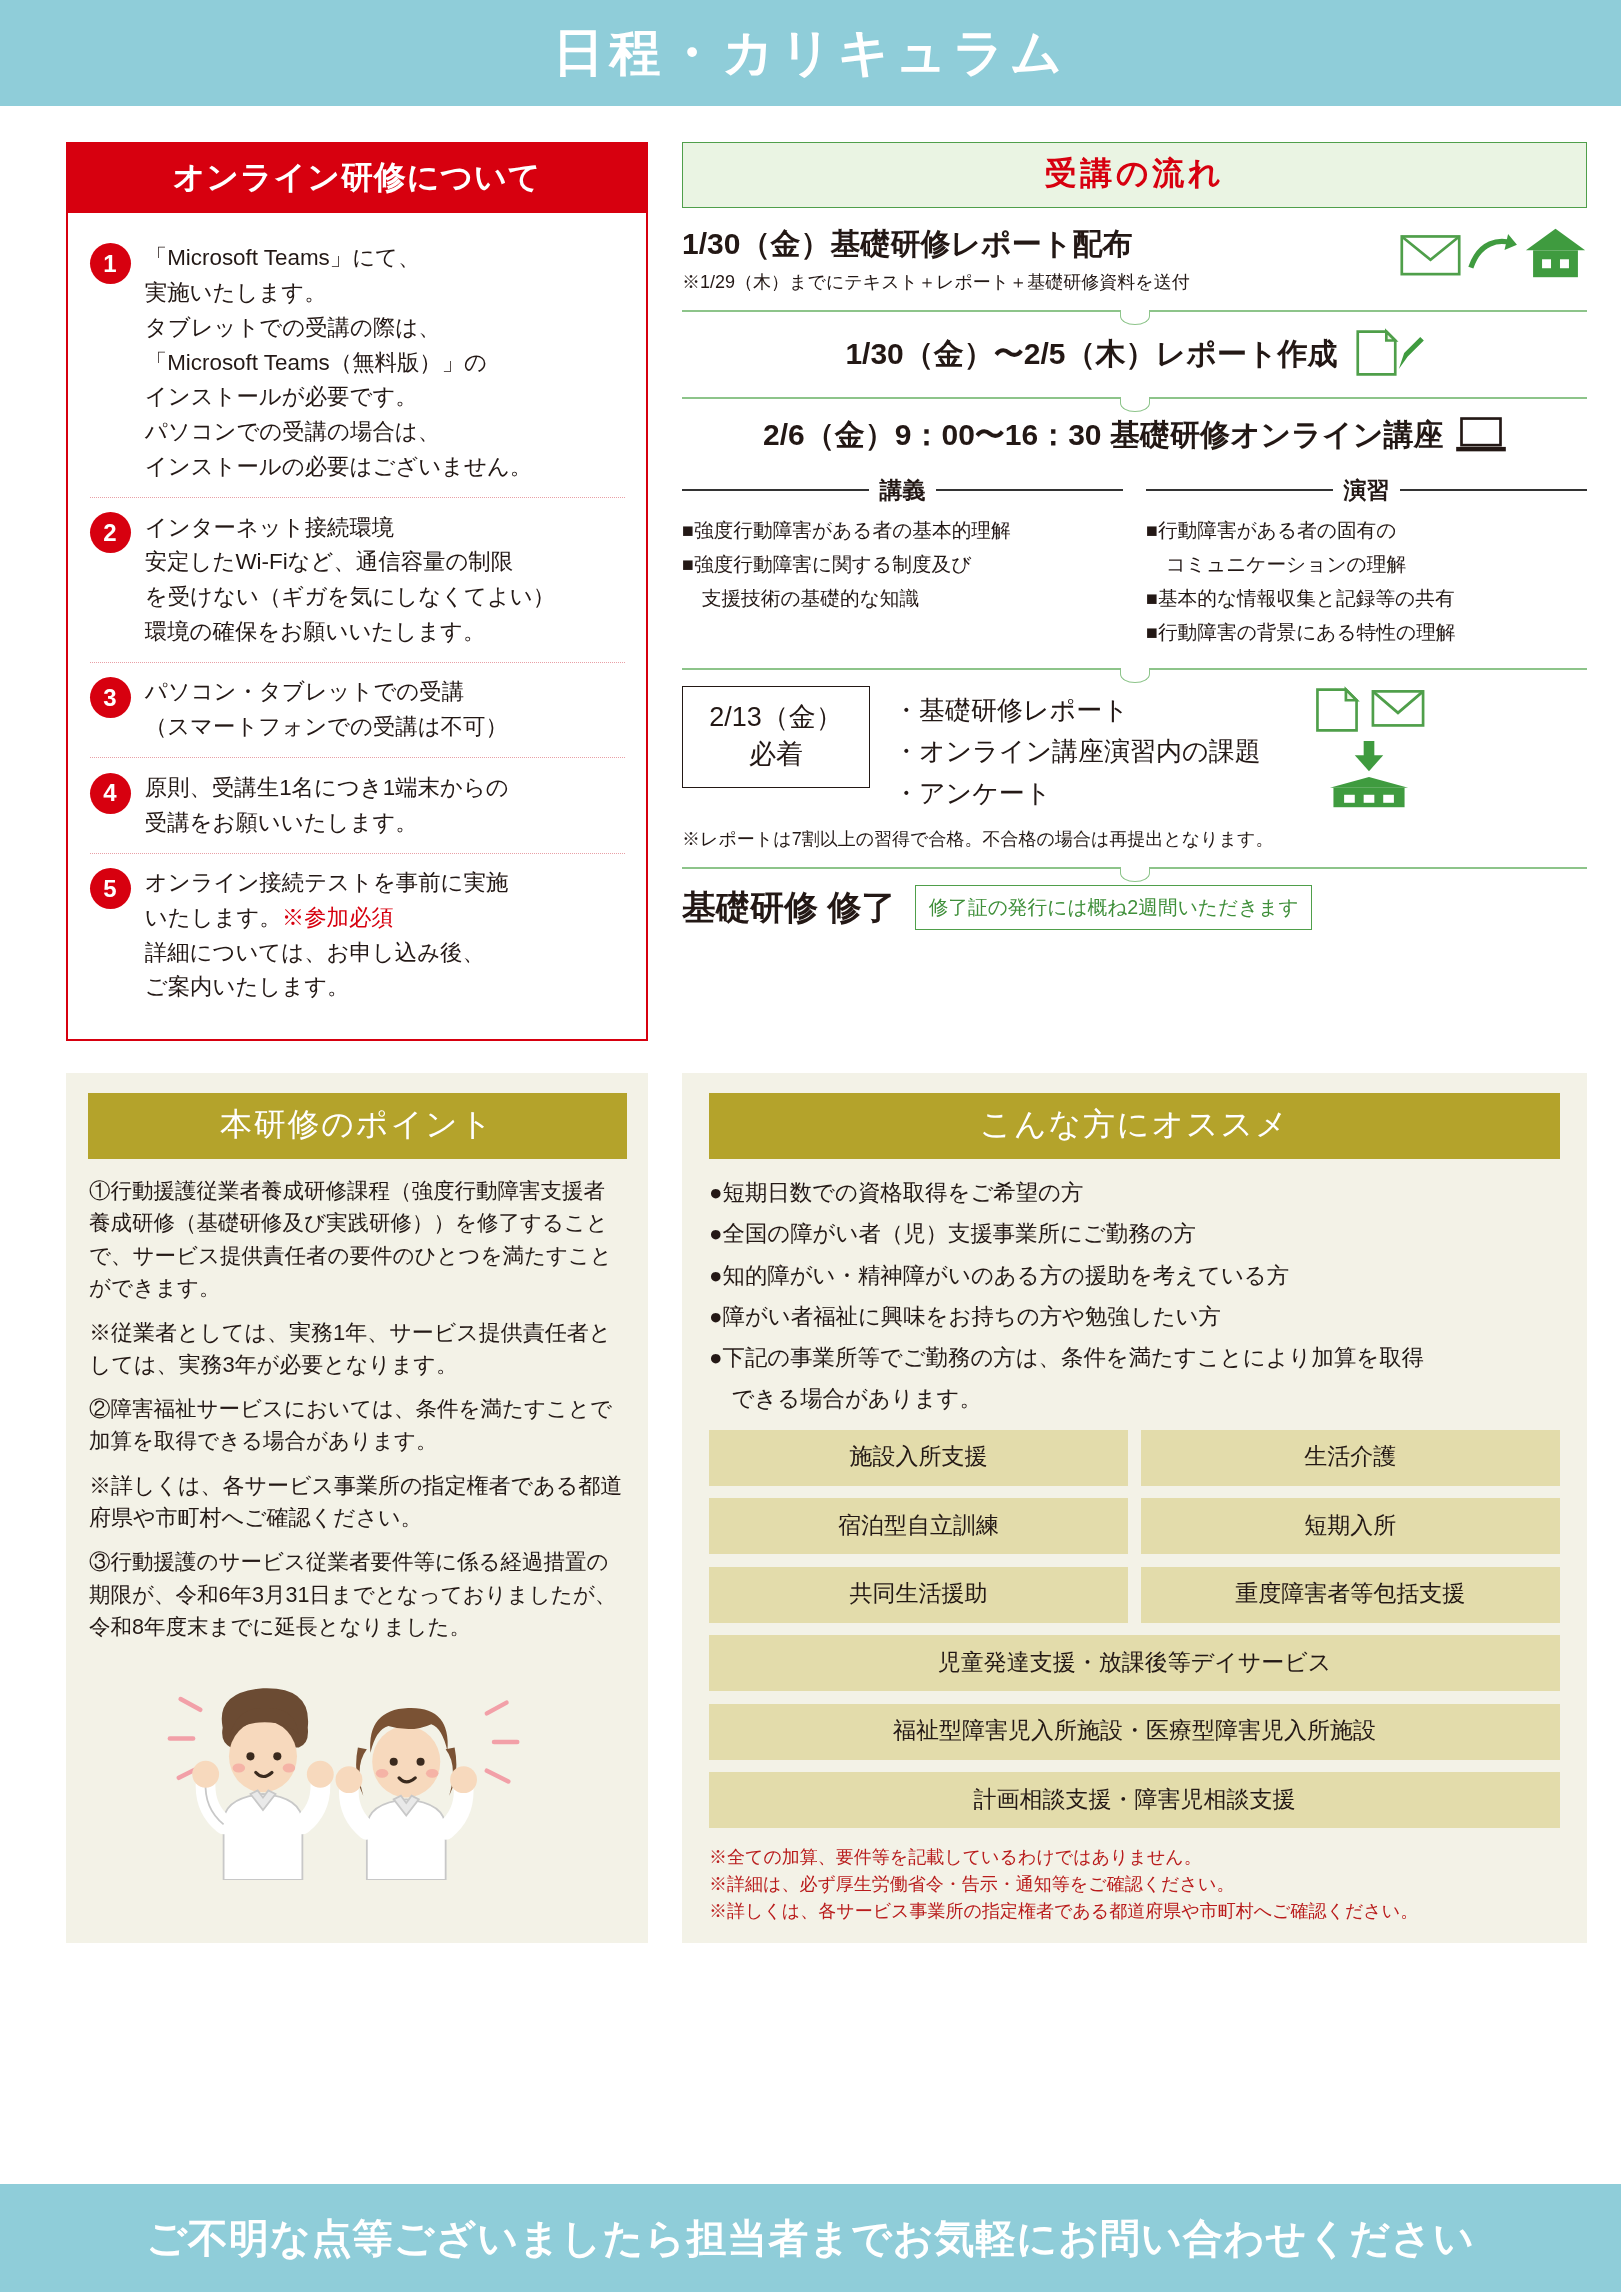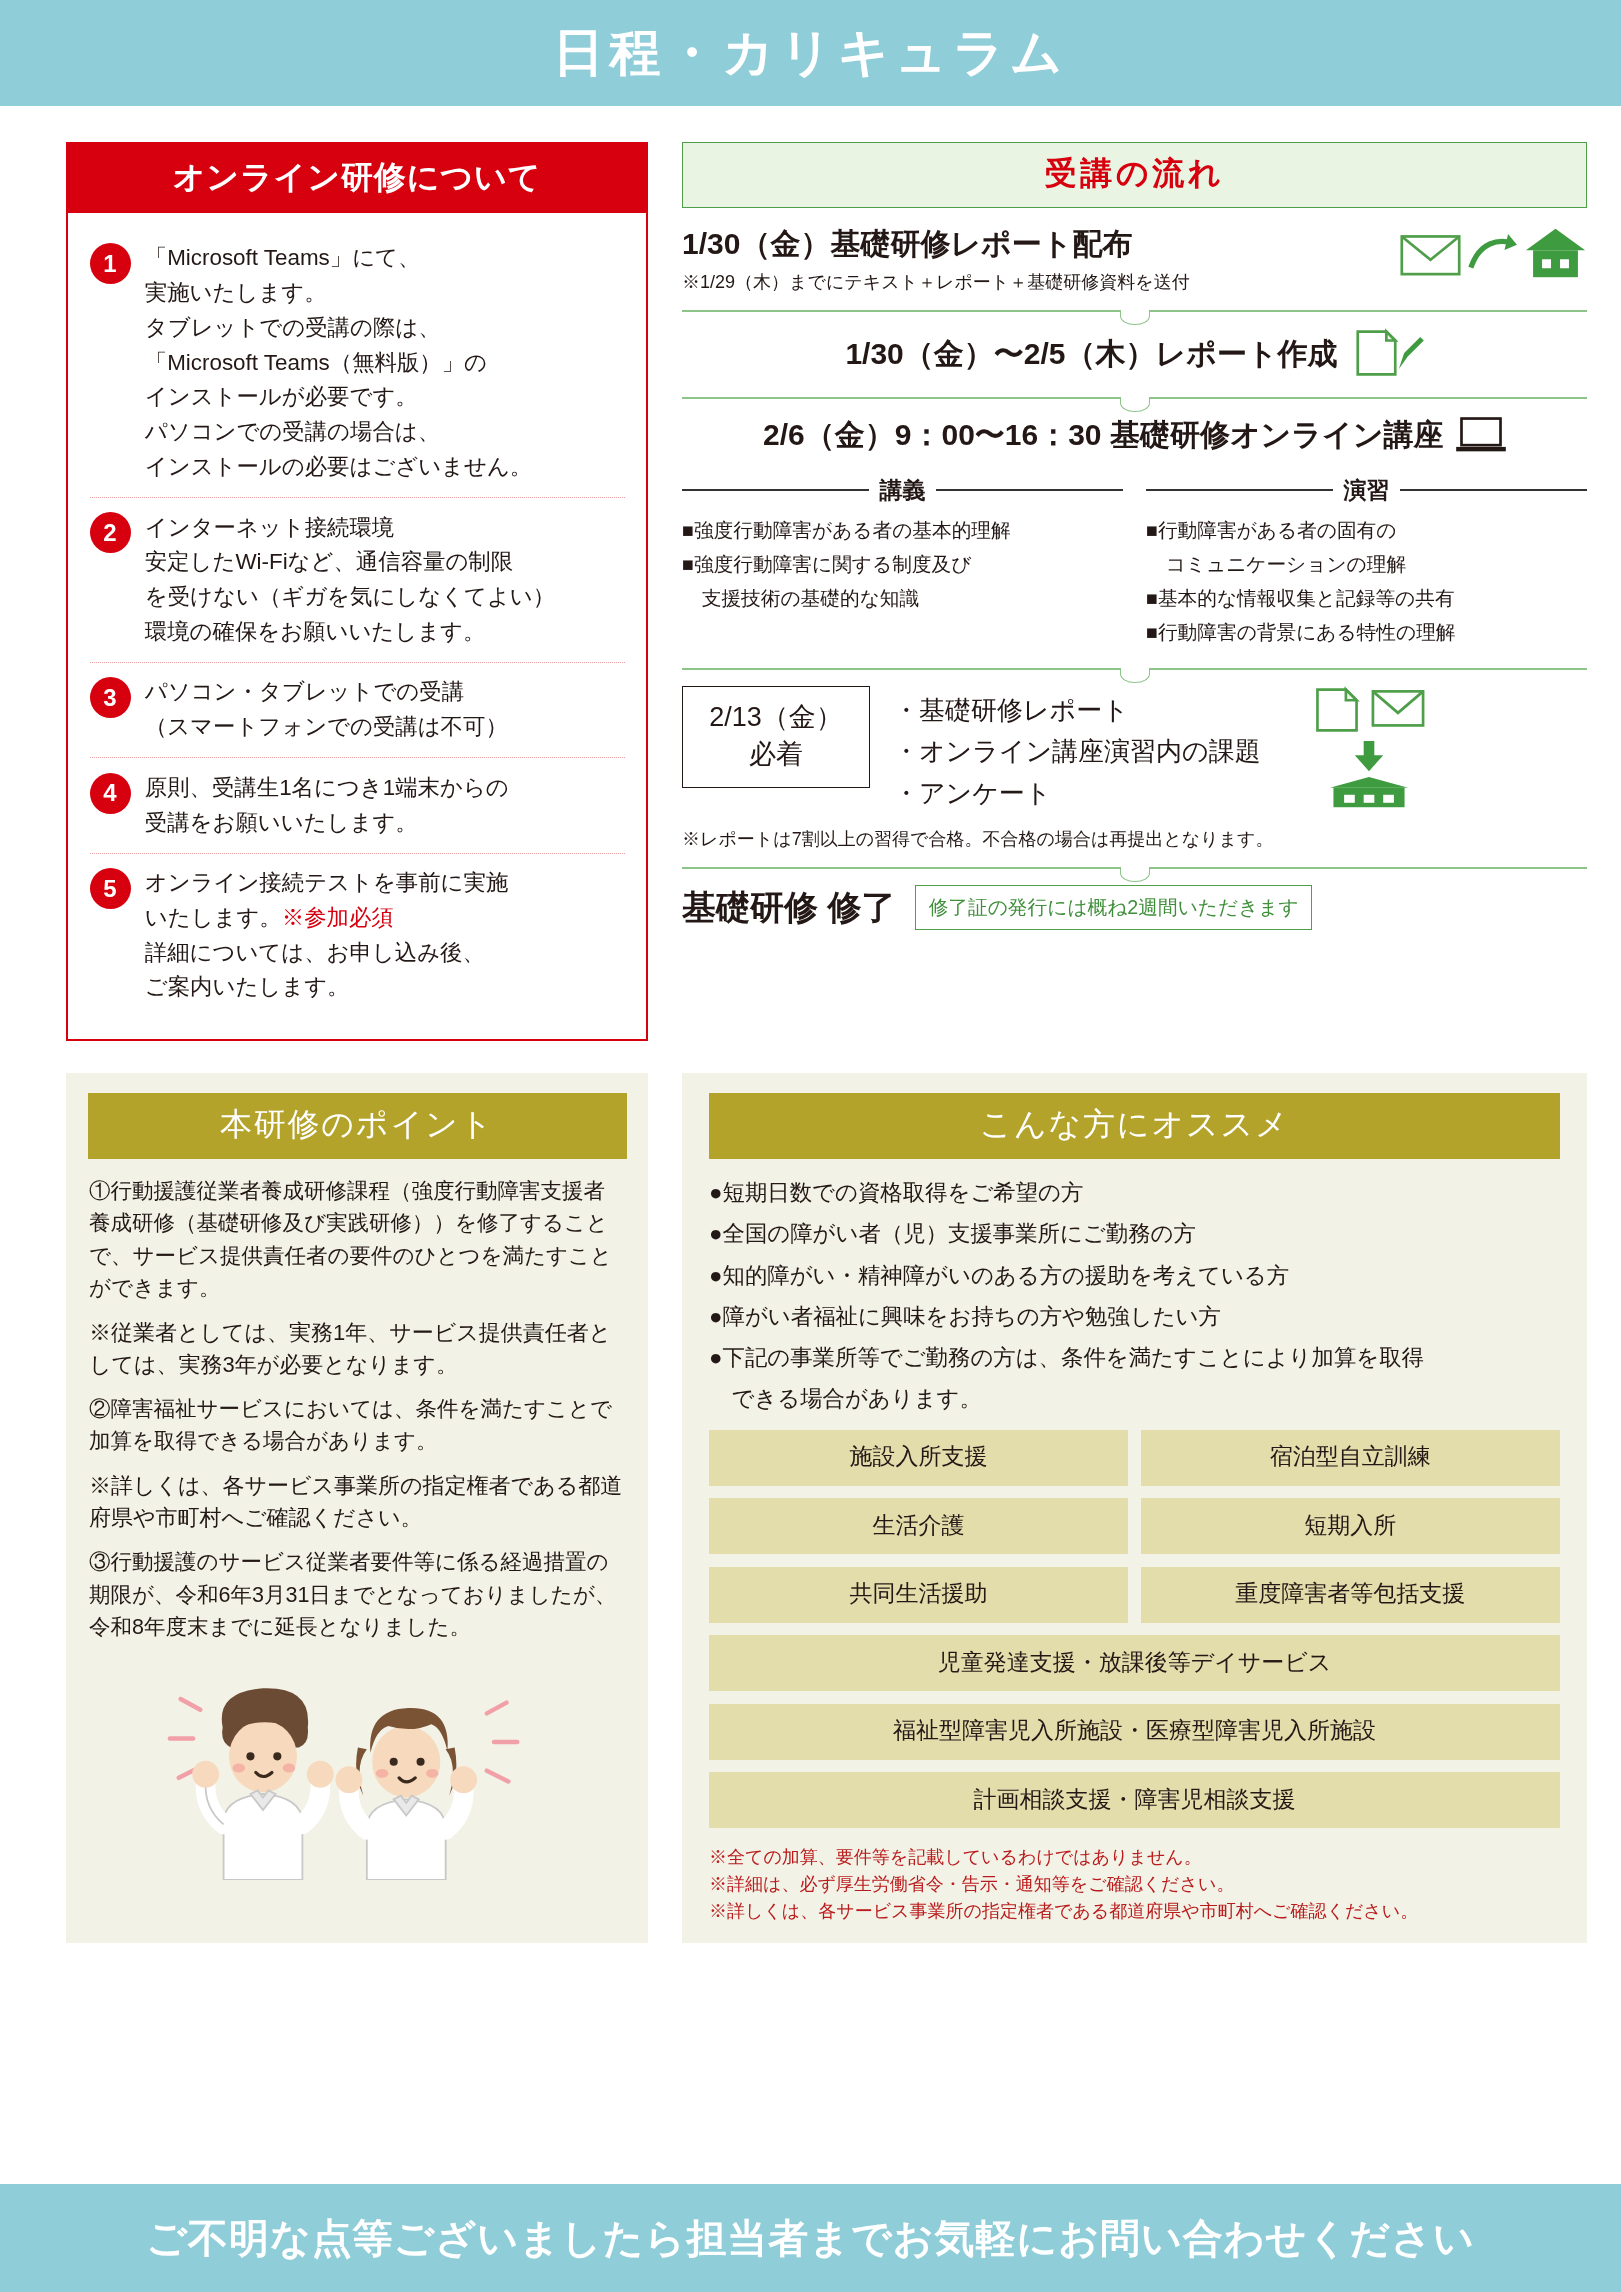"宿泊型自立訓練" div.tag { order: before "生活介護" -> after "生活介護" }
